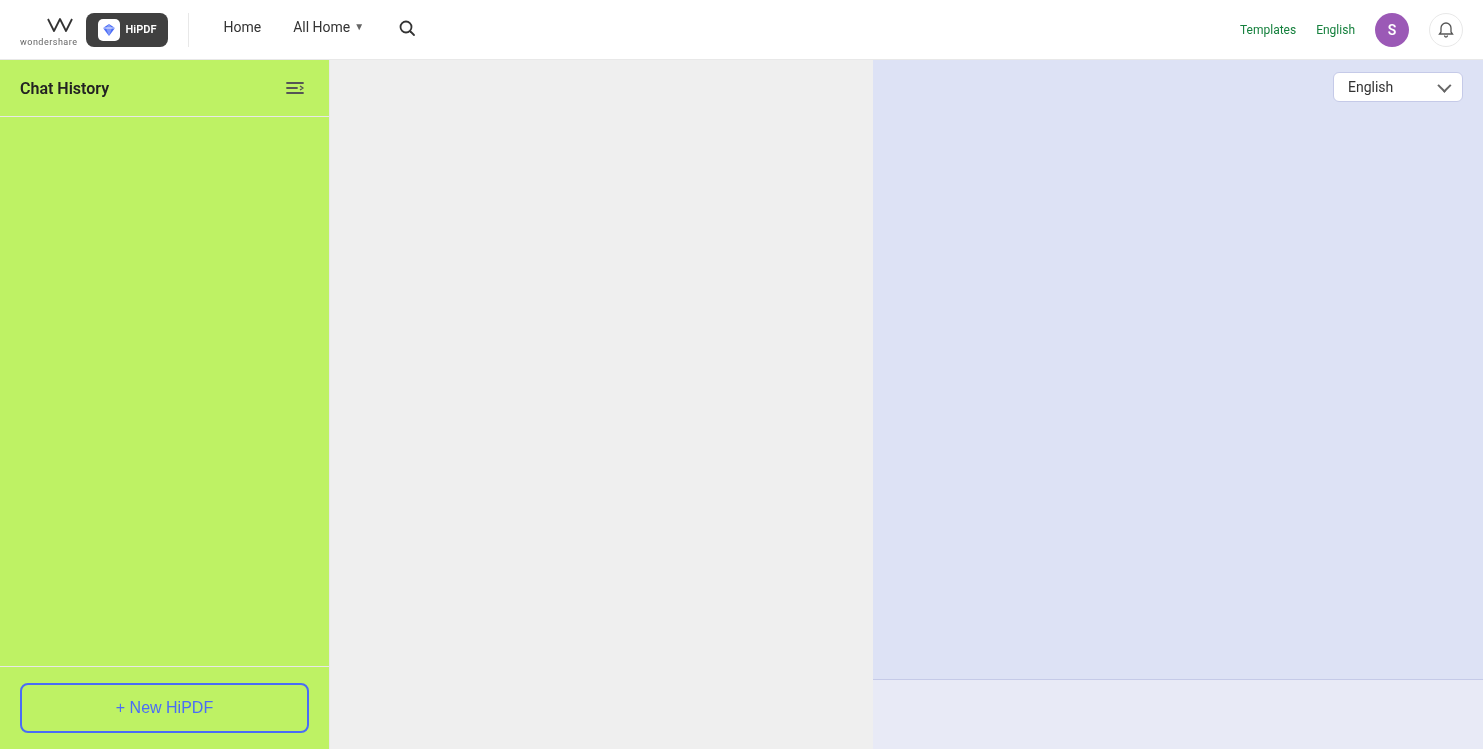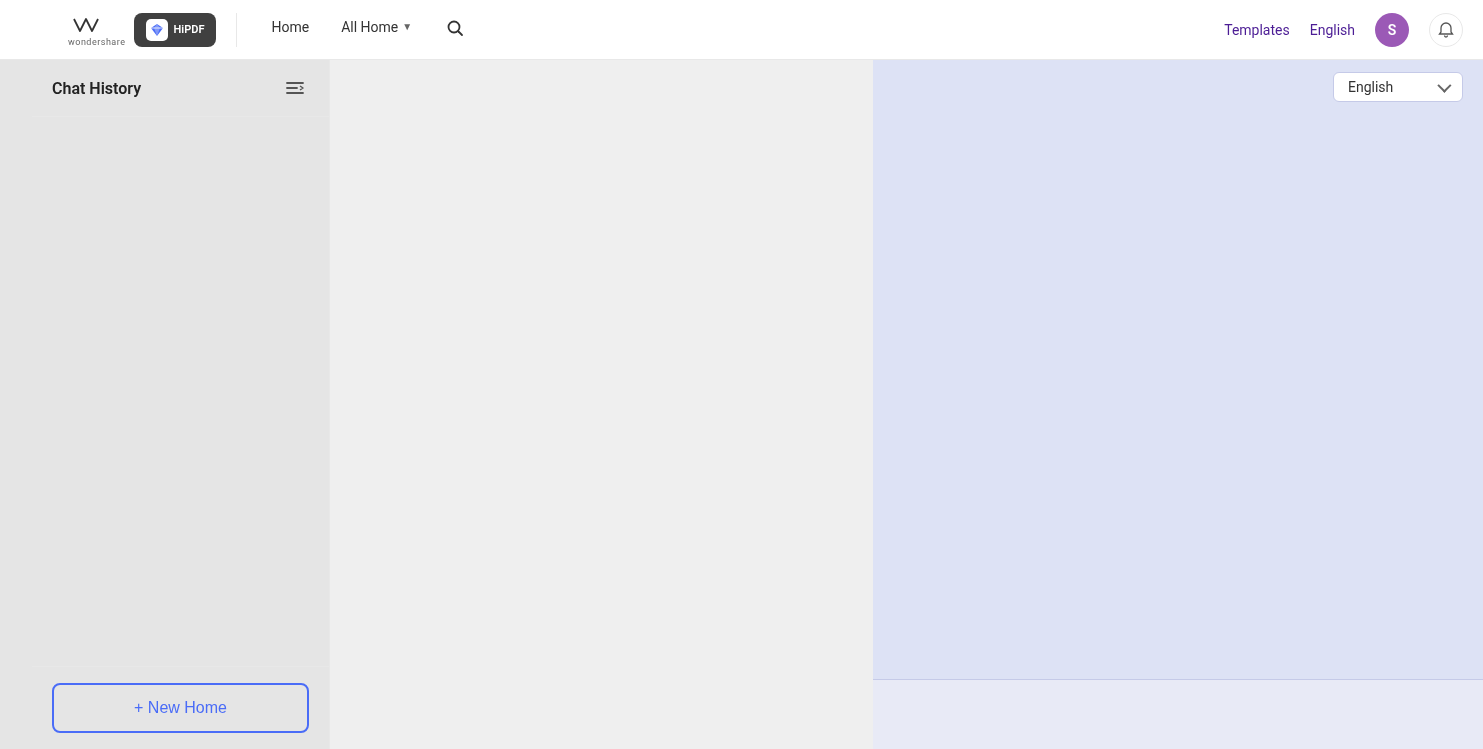"Templates" .nav-right-link { color: #4c1d95 -> #15803d; font-size: 14px -> 12px }
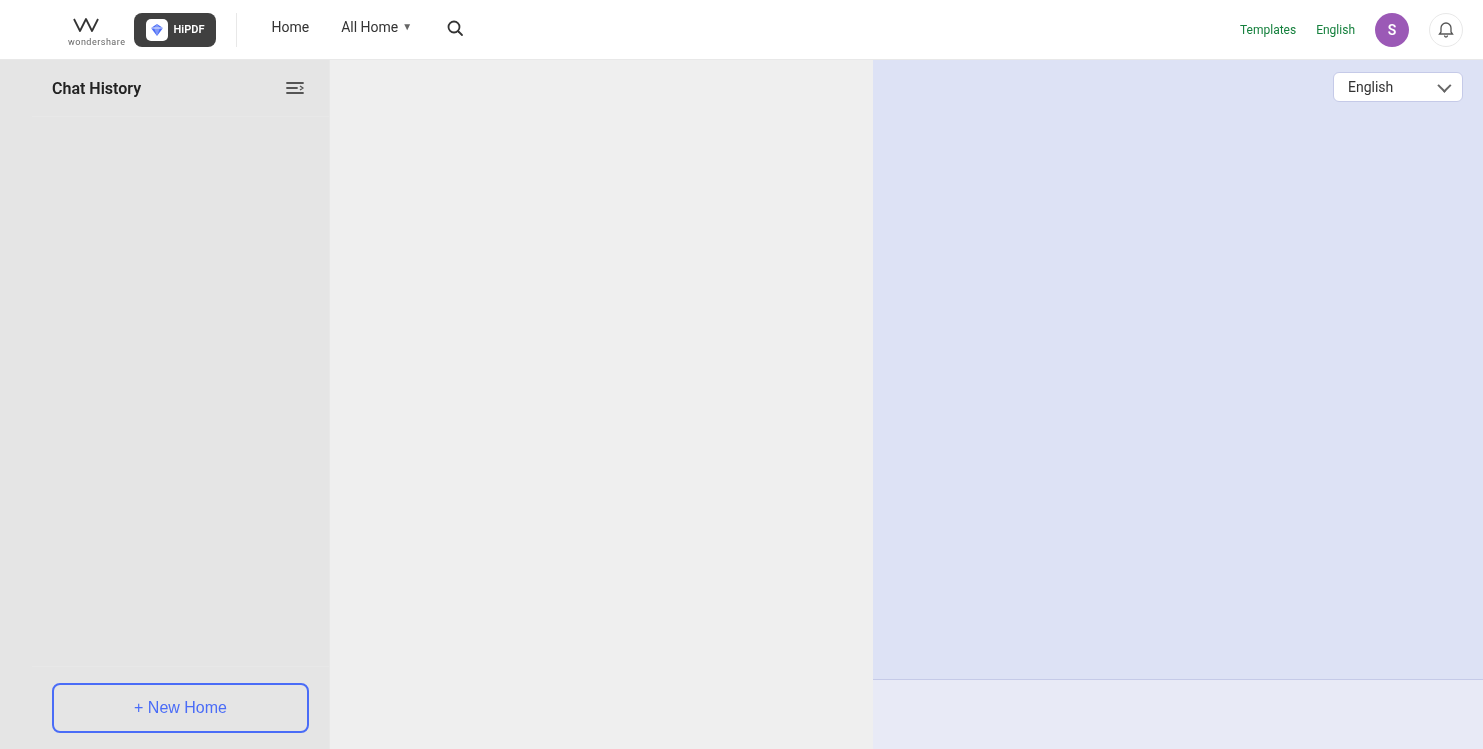"wondershare" .wondershare-logo { align-items: flex-start -> flex-end; margin-left: 48px -> none }
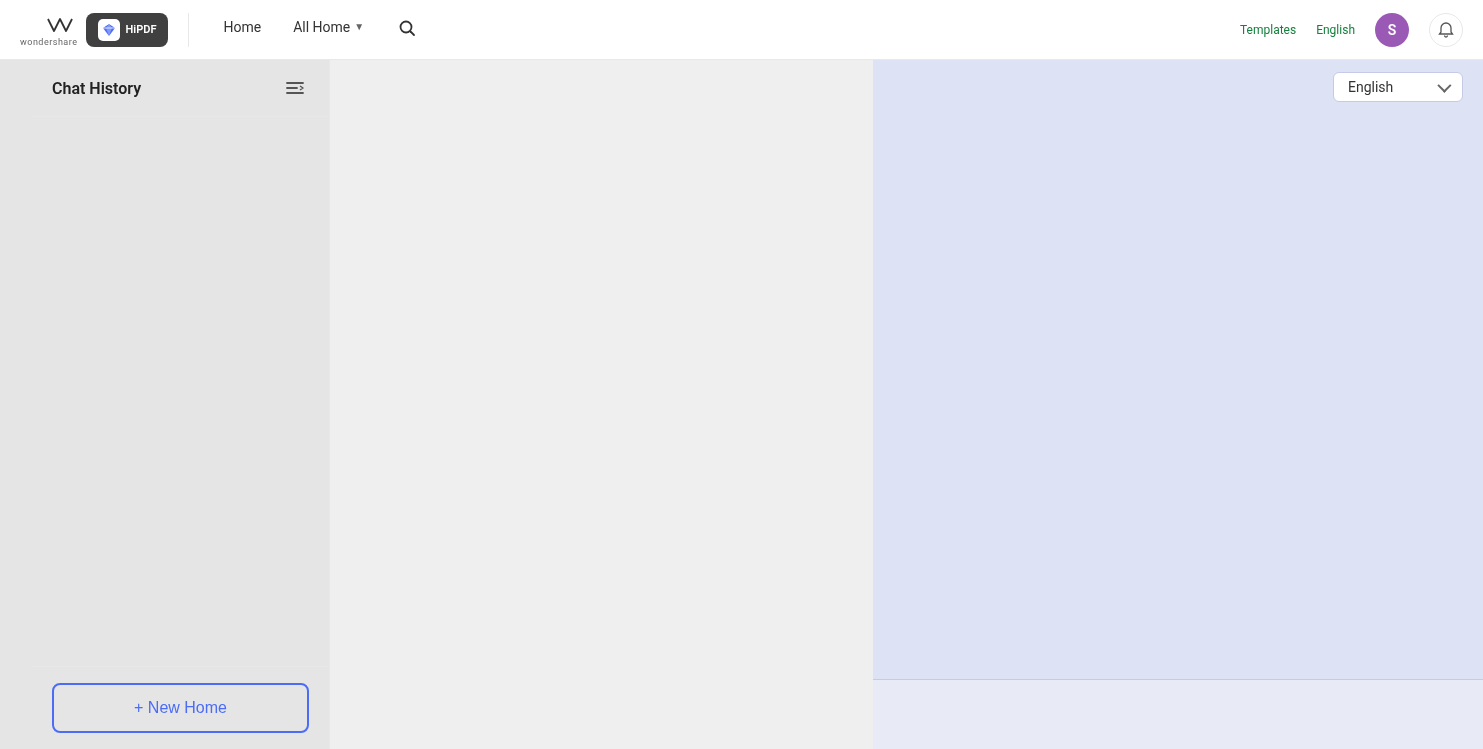"Chat History" .sidebar { background: #e5e5e5 -> #bef264; padding-left: 32px -> none }
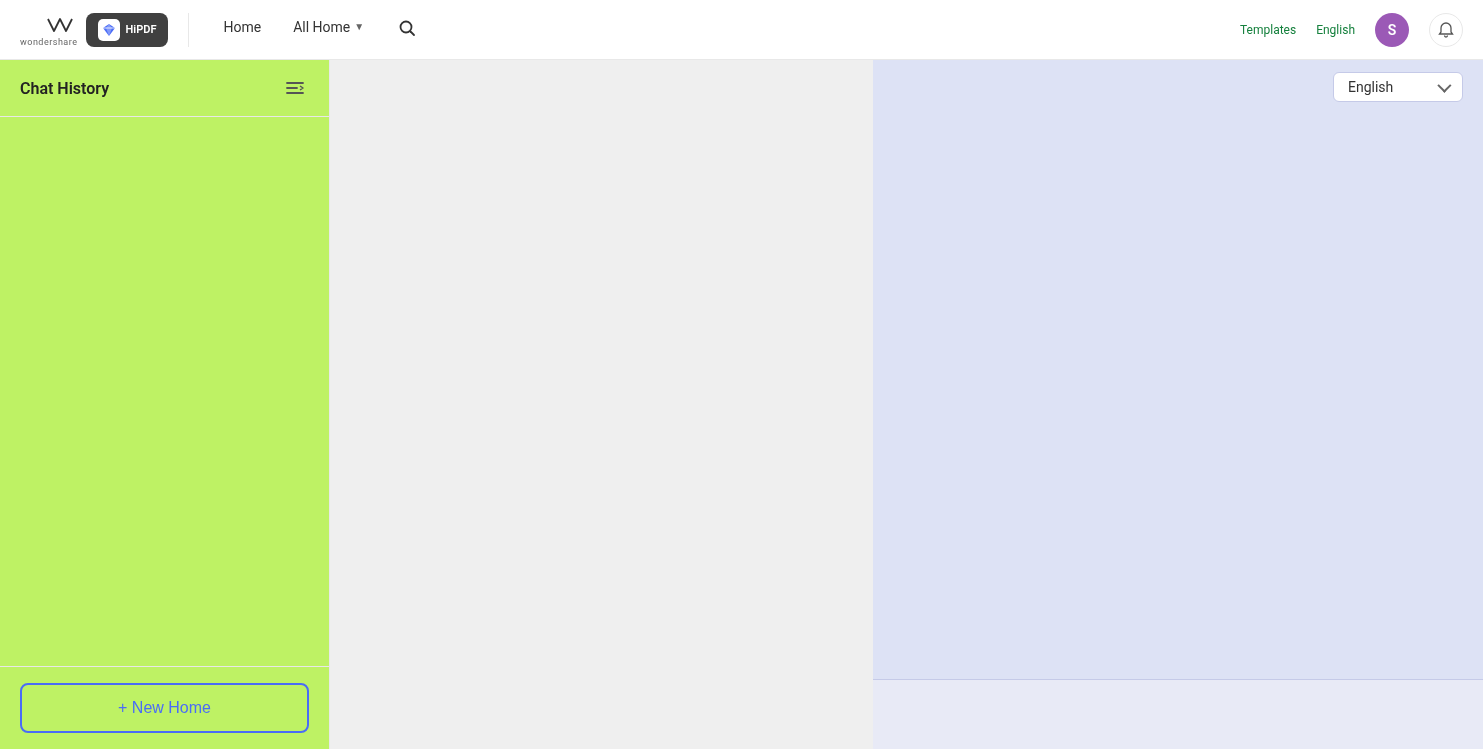"+ New Home" button.new-chat-btn { text: Home -> HiPDF }
